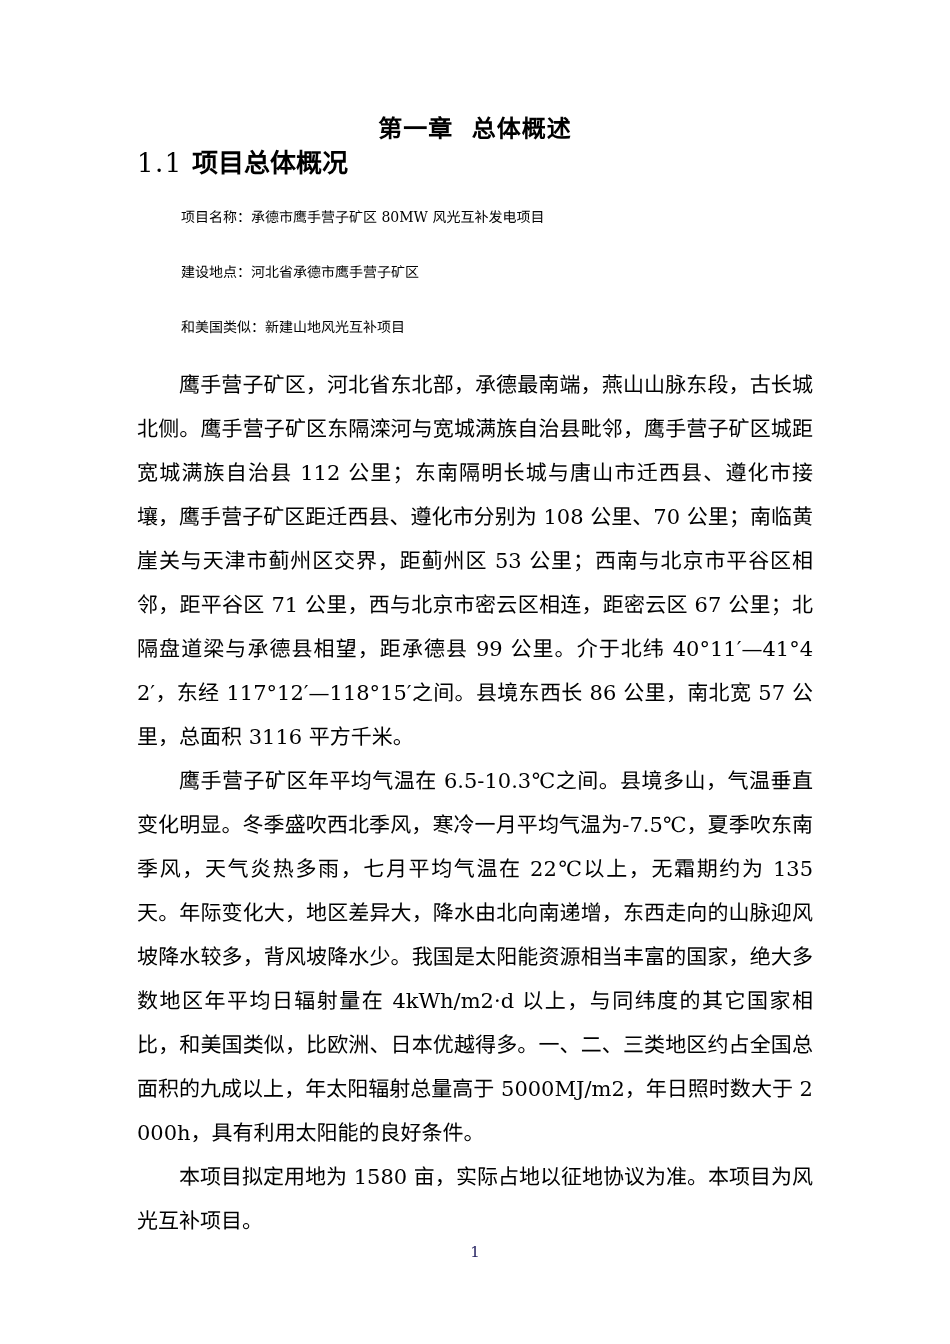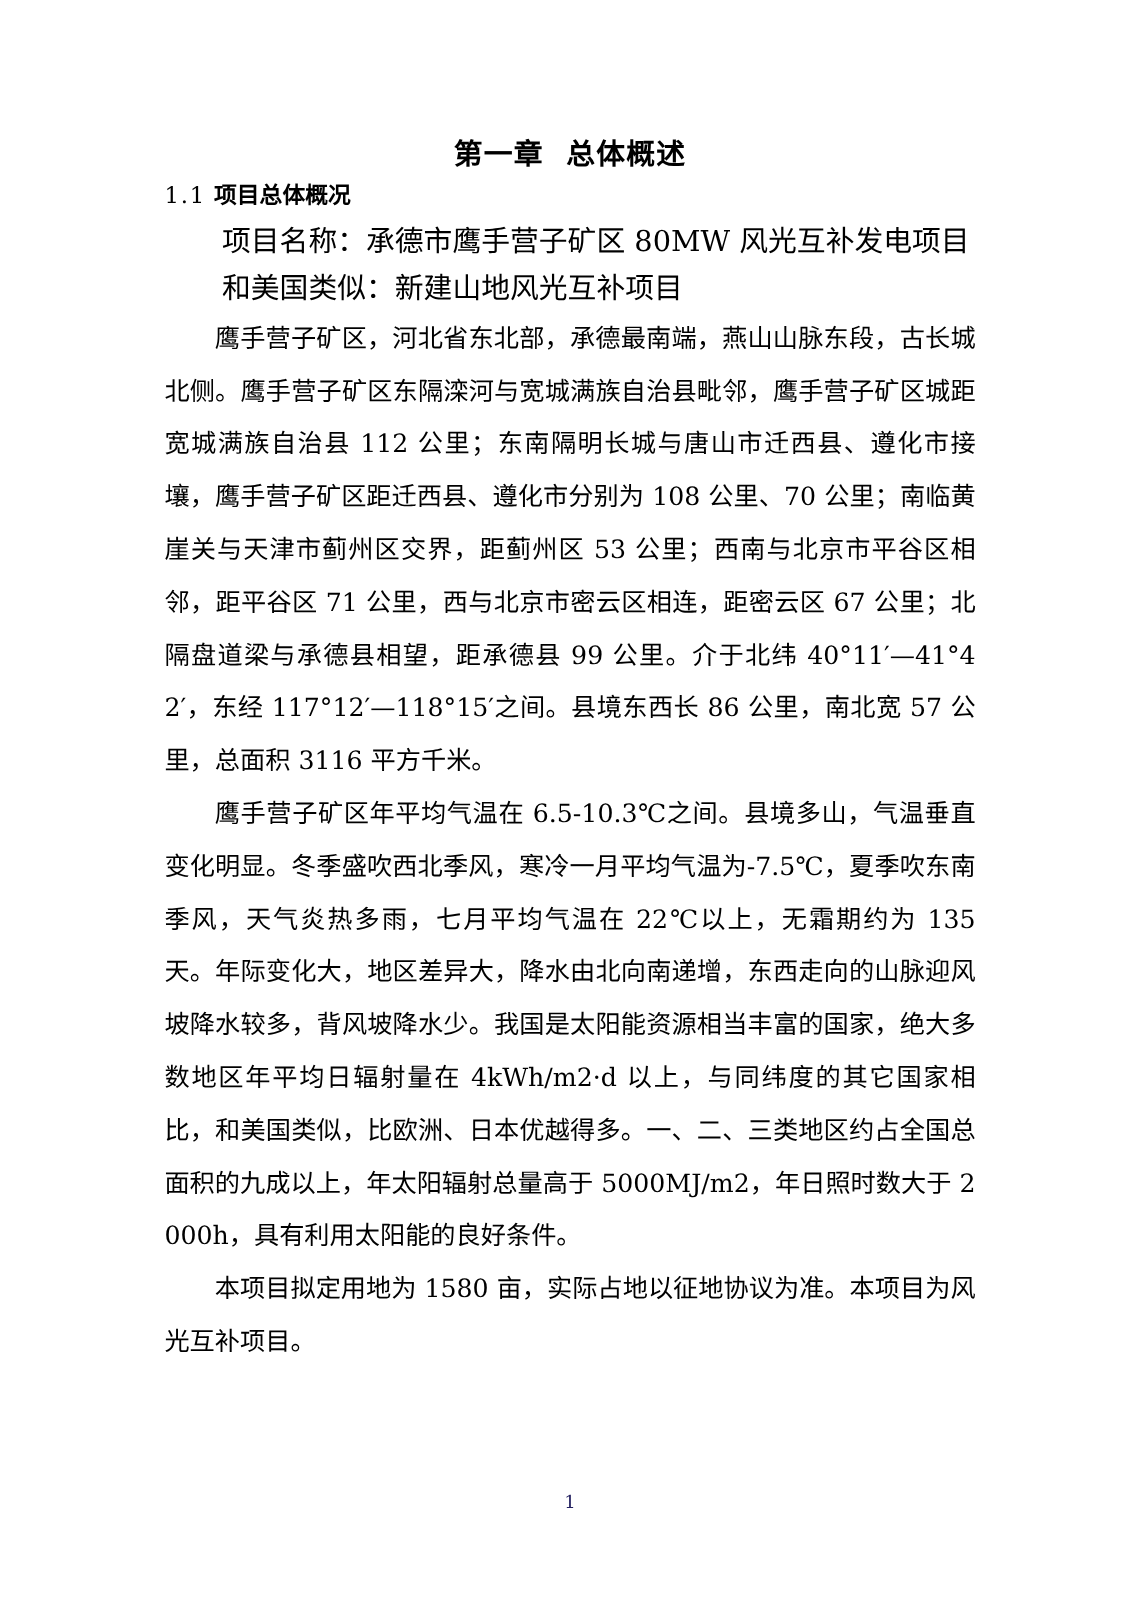"1.1 项目总体概况" .section-heading { font-size: 19px -> 26px }
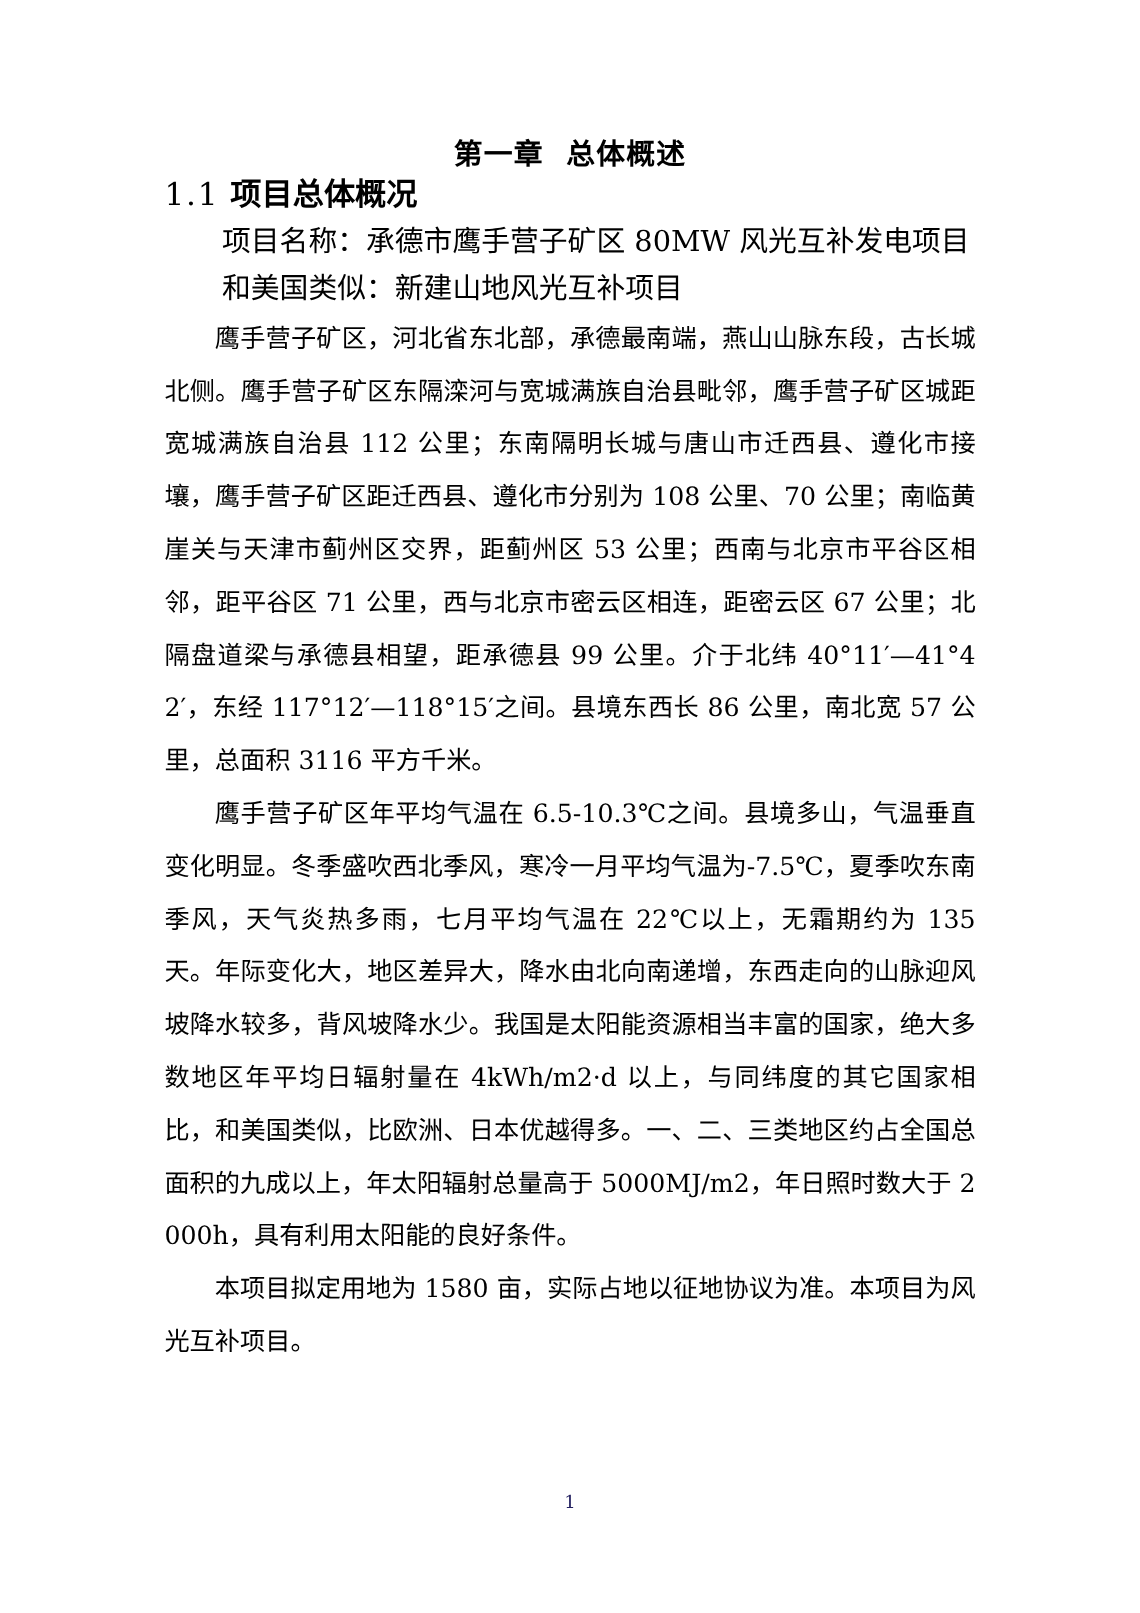"项目名称：承德市鹰手营子矿区 80MW 风光互补发电项目" .kv-line { font-size: 24px -> 14px; margin: 0 -> 16px }
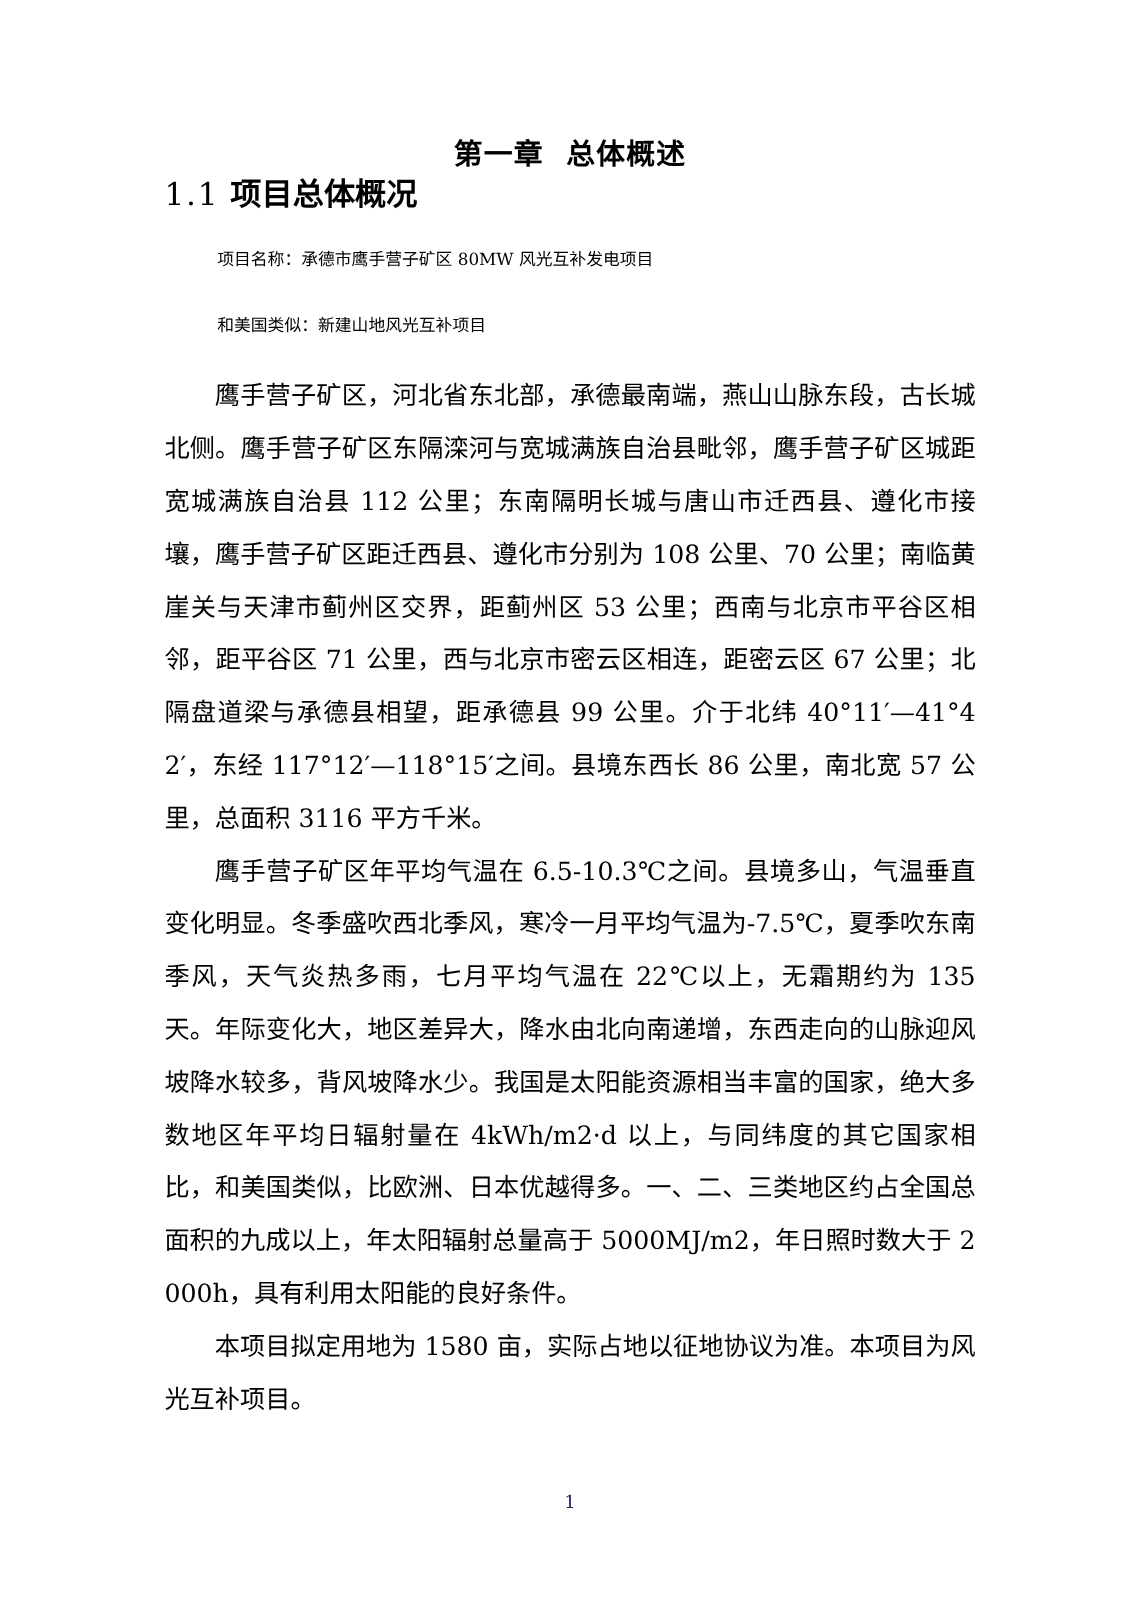"建设地点：河北省承德市鹰手营子矿区" div.kv-line { html: none -> <div>建设地点：河北省承德市鹰手营子矿区</div> }
